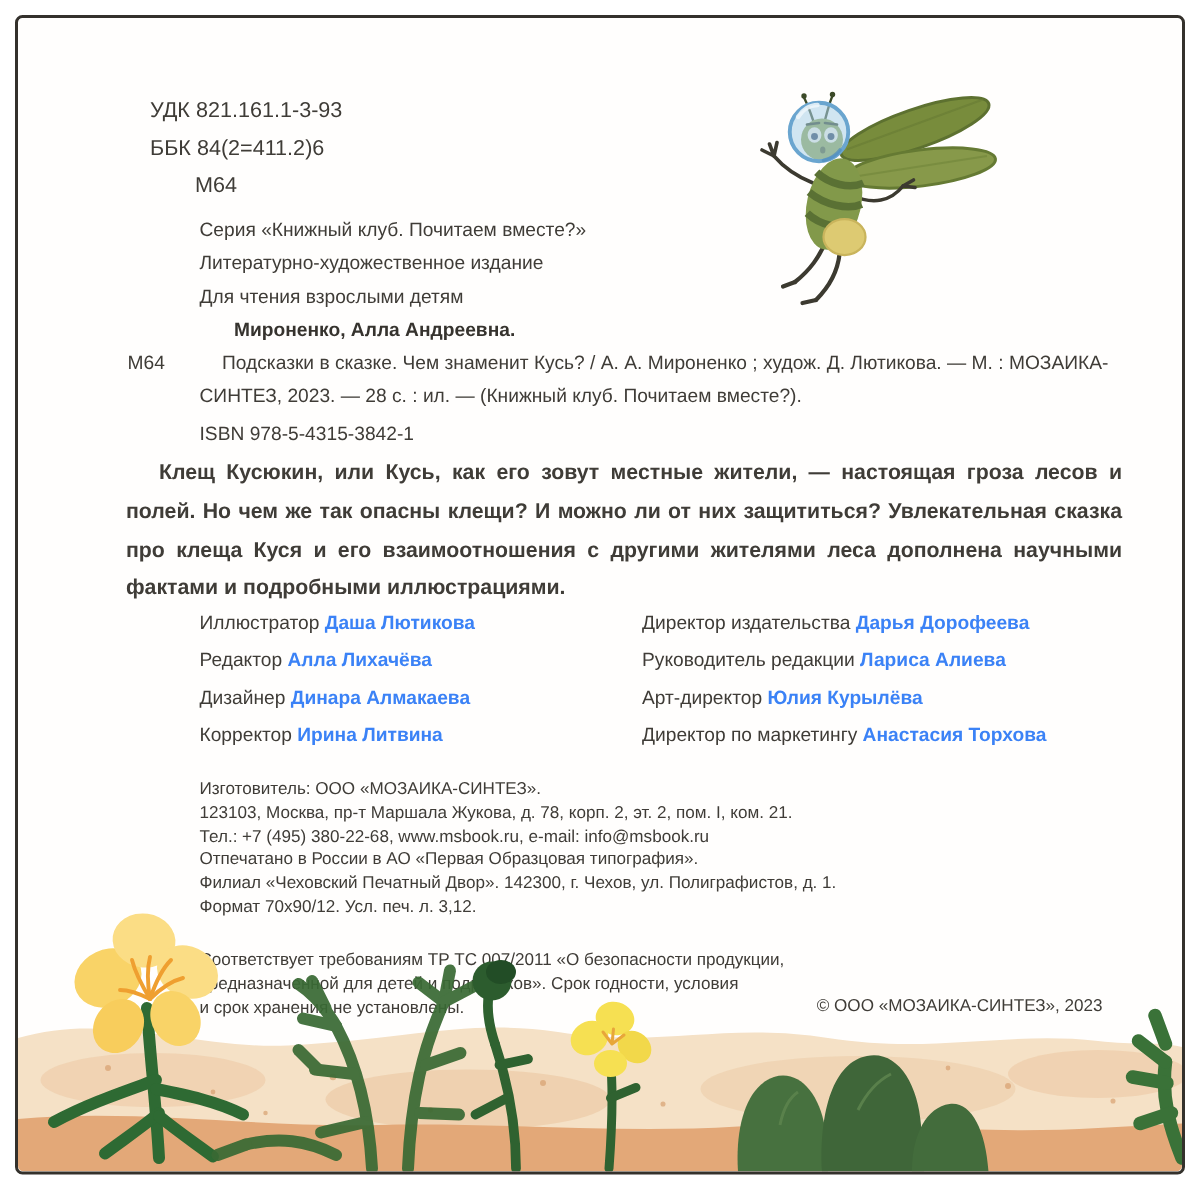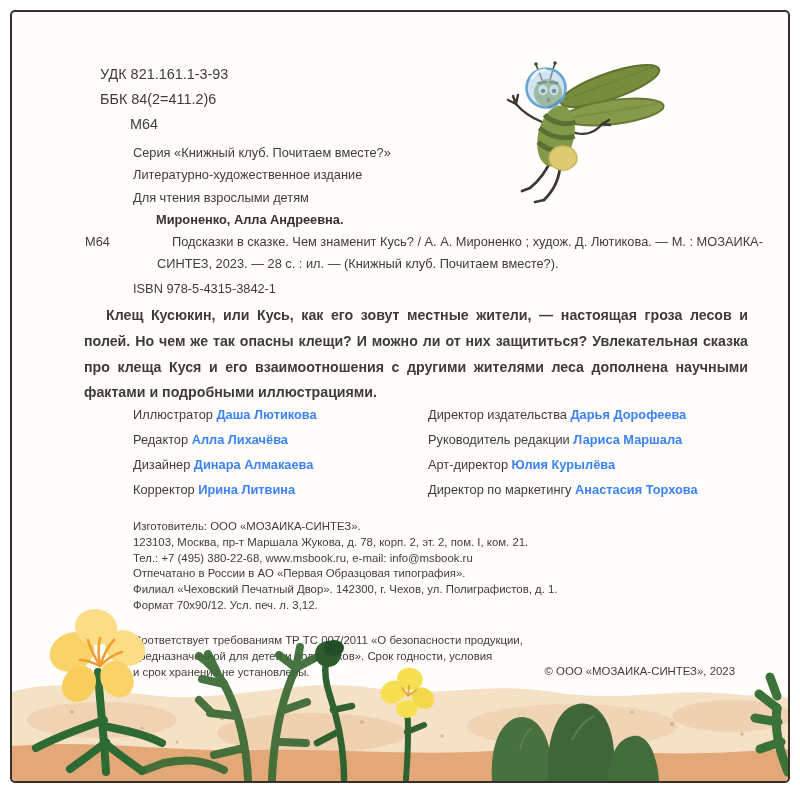"Подсказки в сказке. Чем знаменит" .bib-desc { margin-left: 24px -> none }
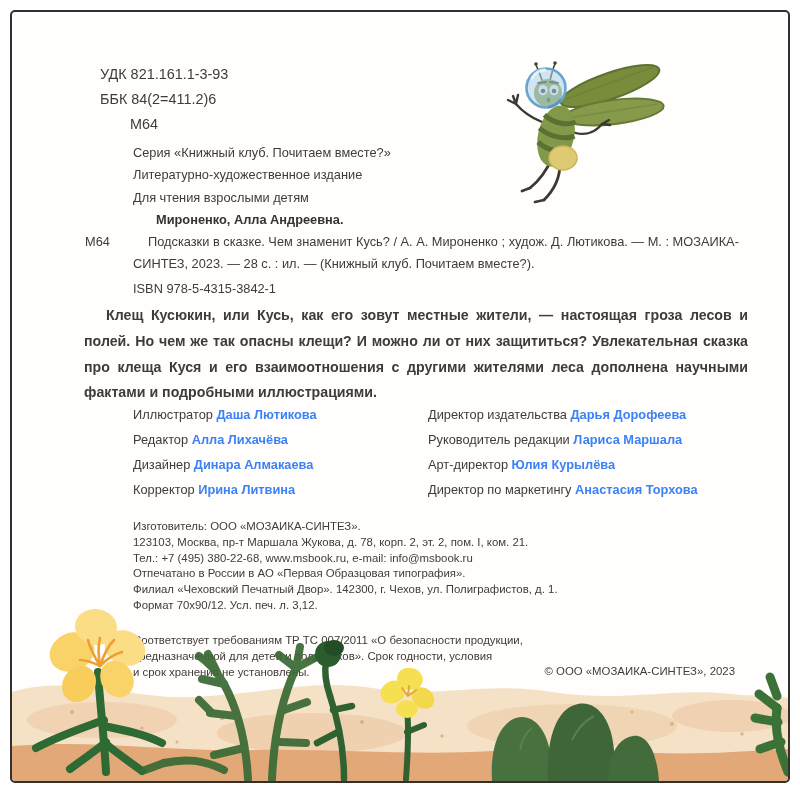"Лариса Маршала" b { text: Маршала -> Алиева }
